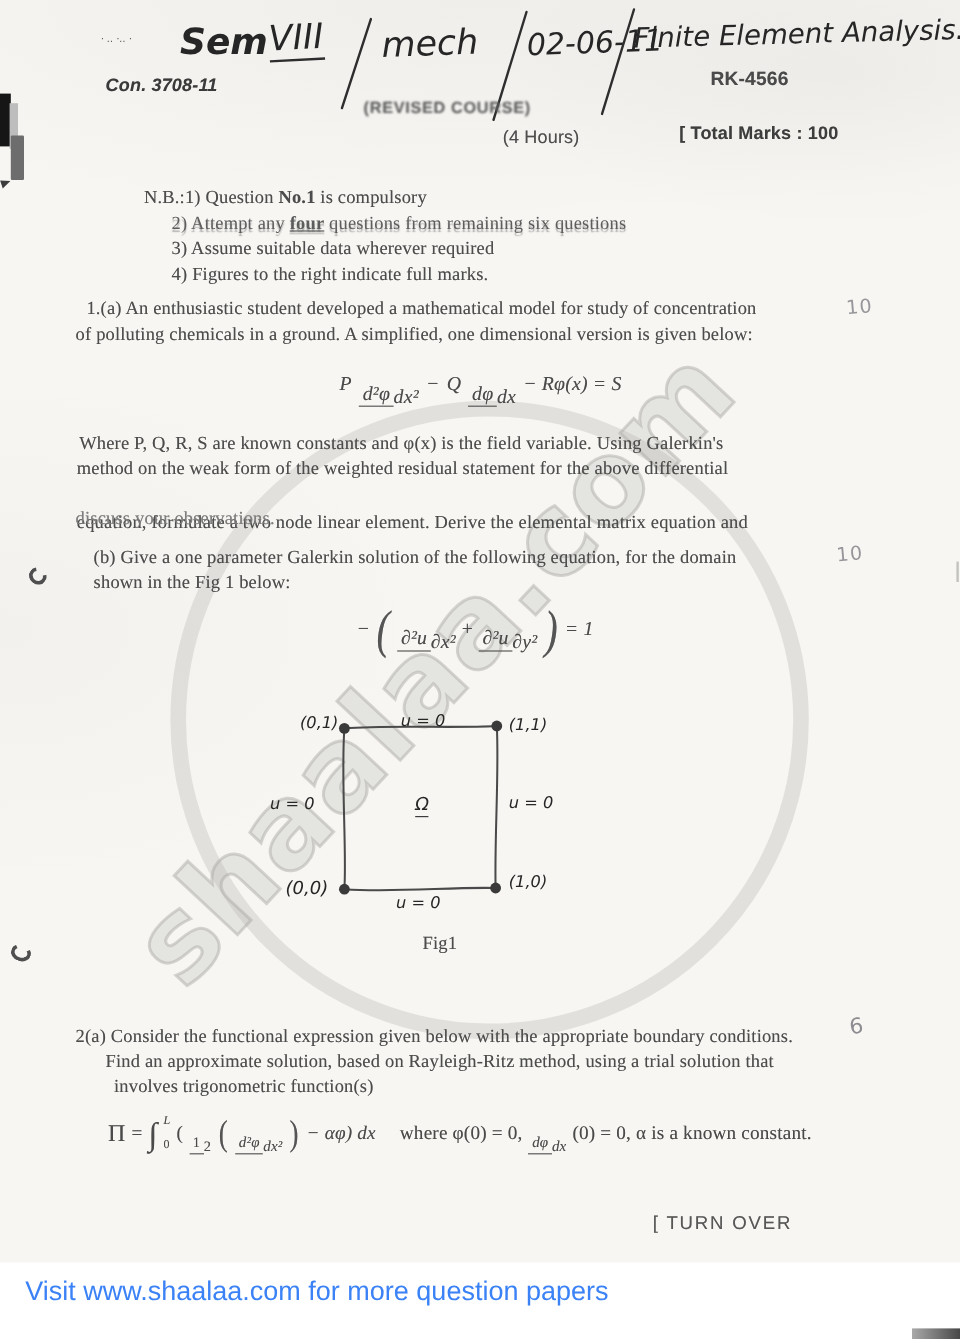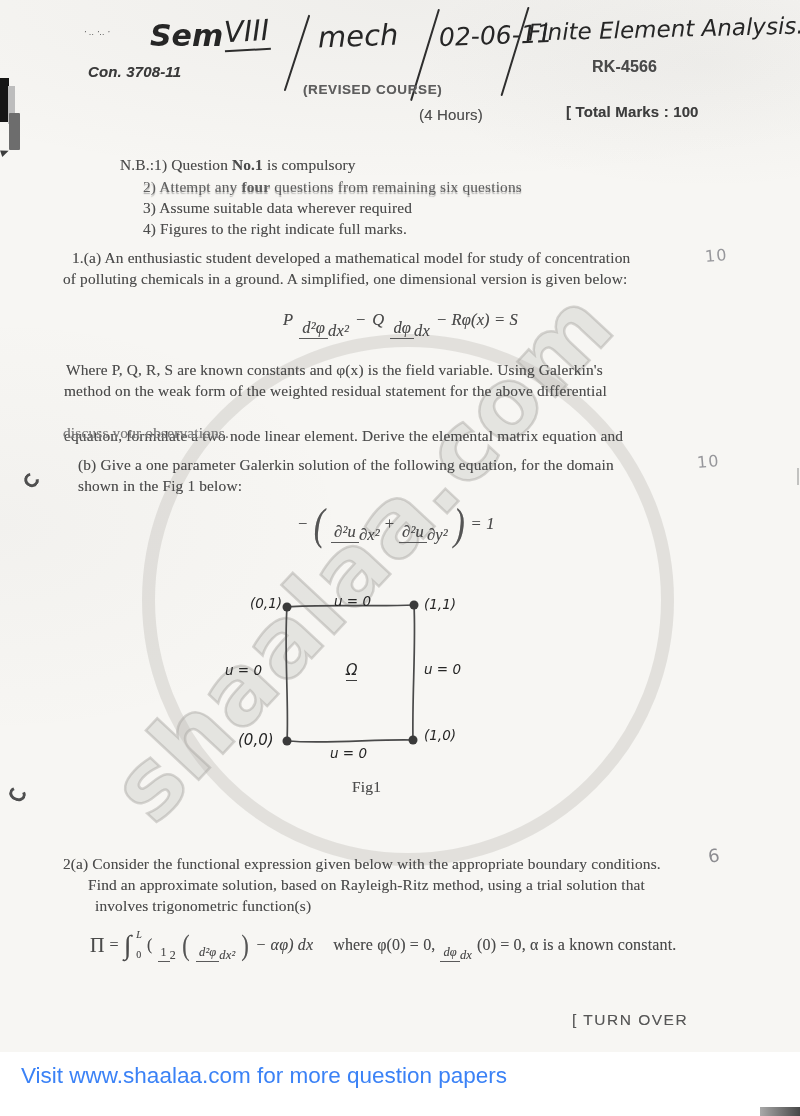"four" .u { text-decoration: none -> underline }
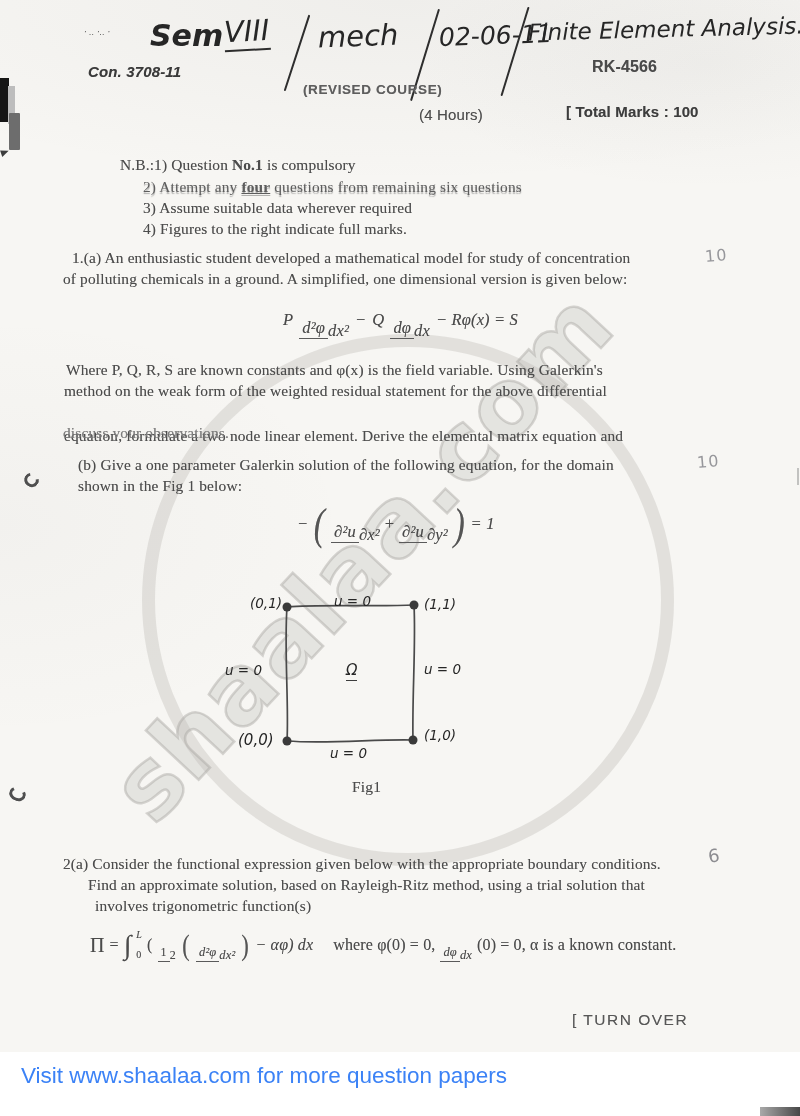"[ TURN OVER" div.t { margin-left: 28px -> none }
